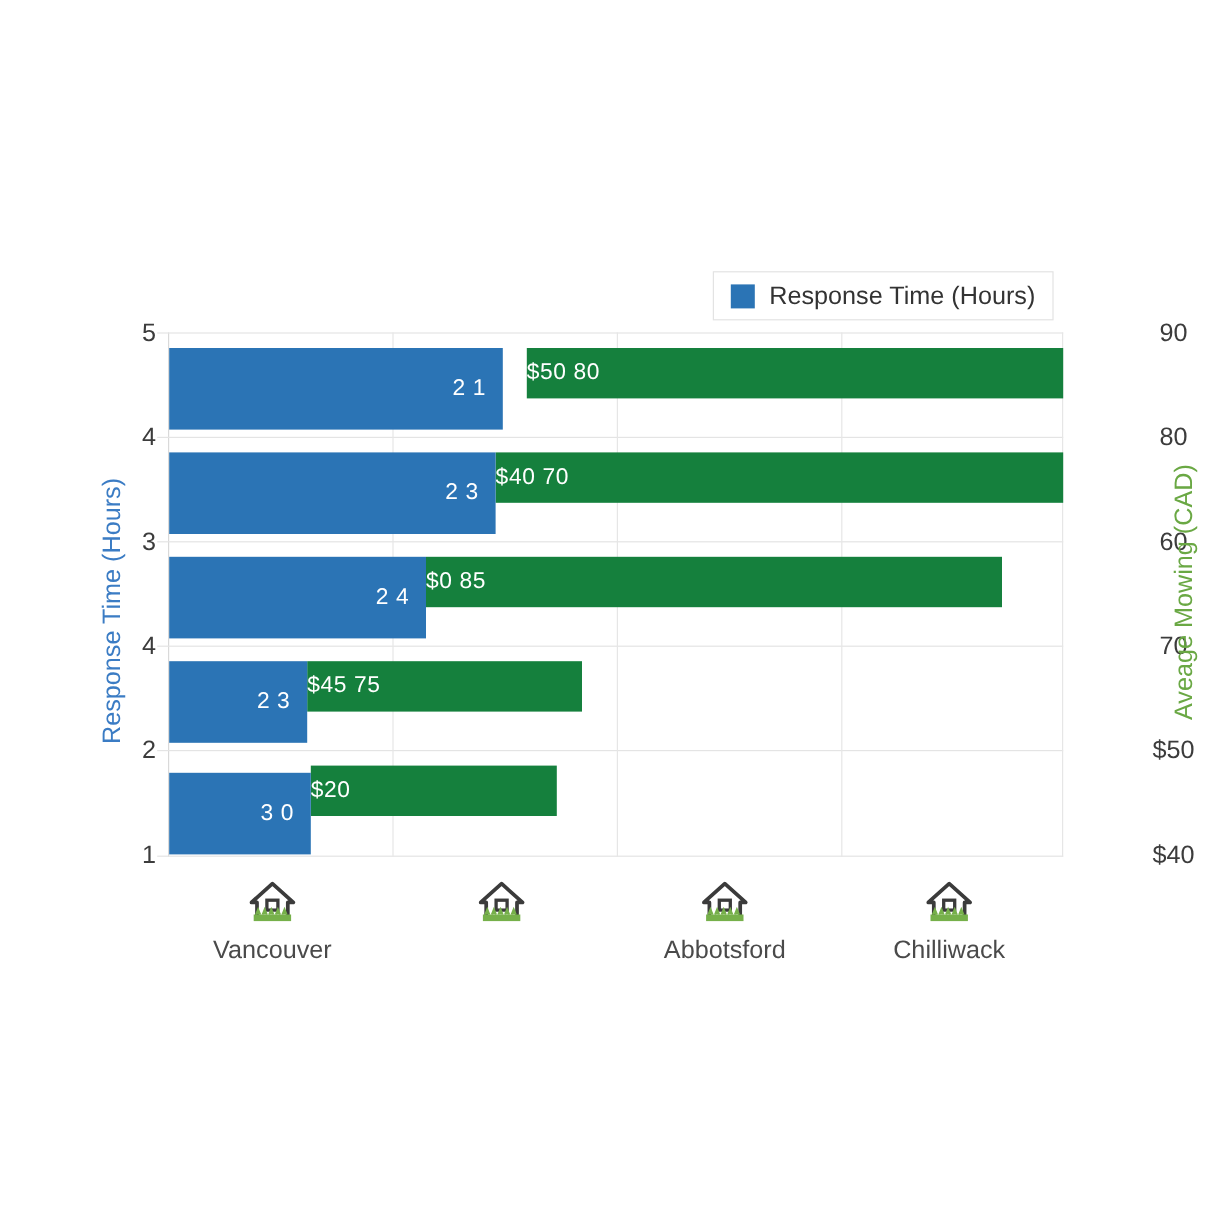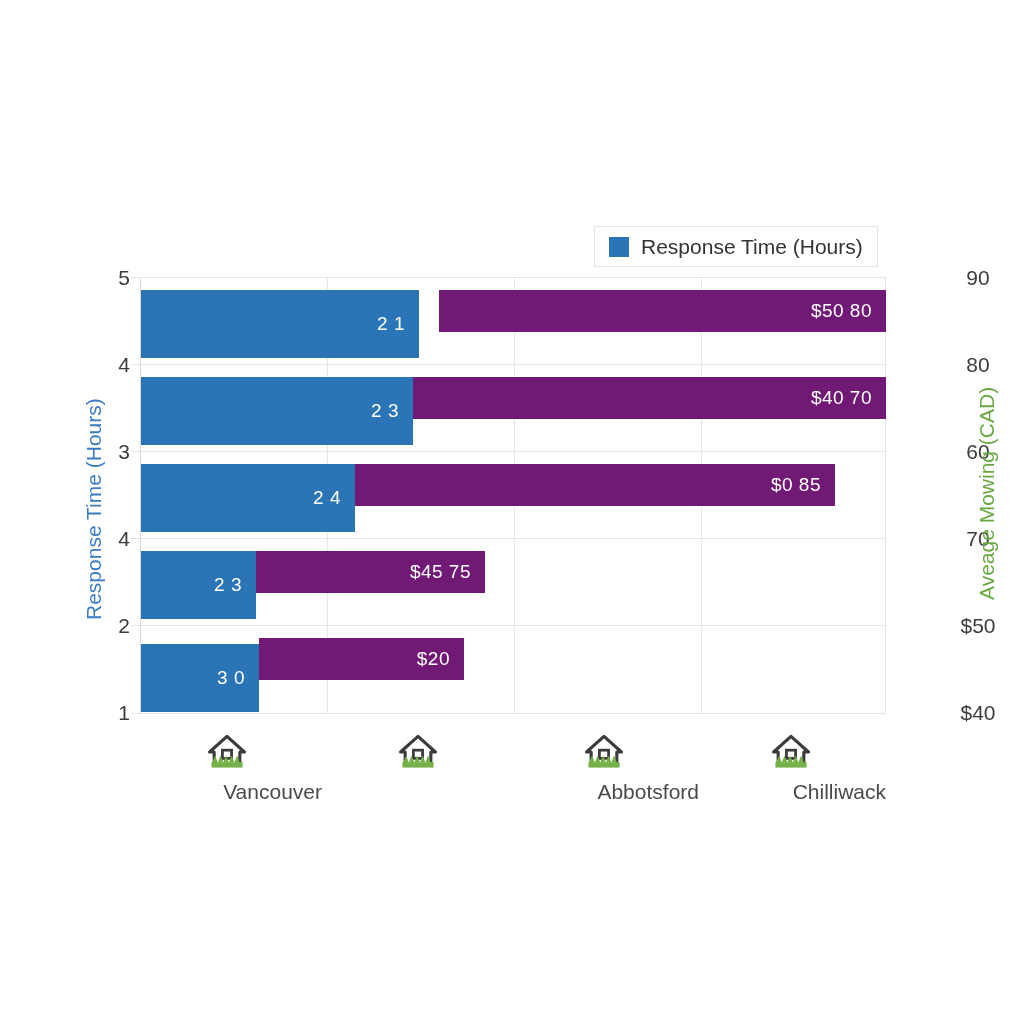"$50 80" .bar-green { background: #701a75 -> #15803d; justify-content: flex-end -> flex-start }
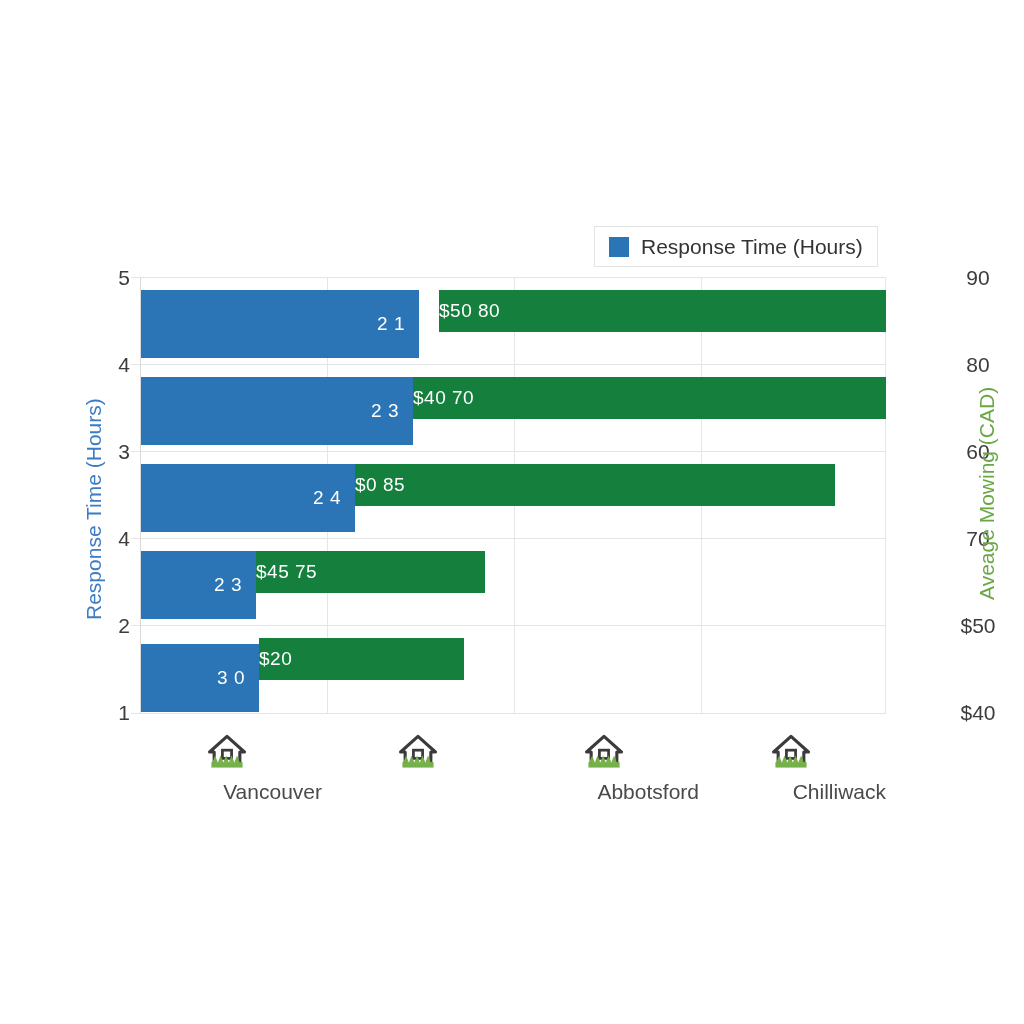"Vancouver" .cat { text-align: right -> center }
